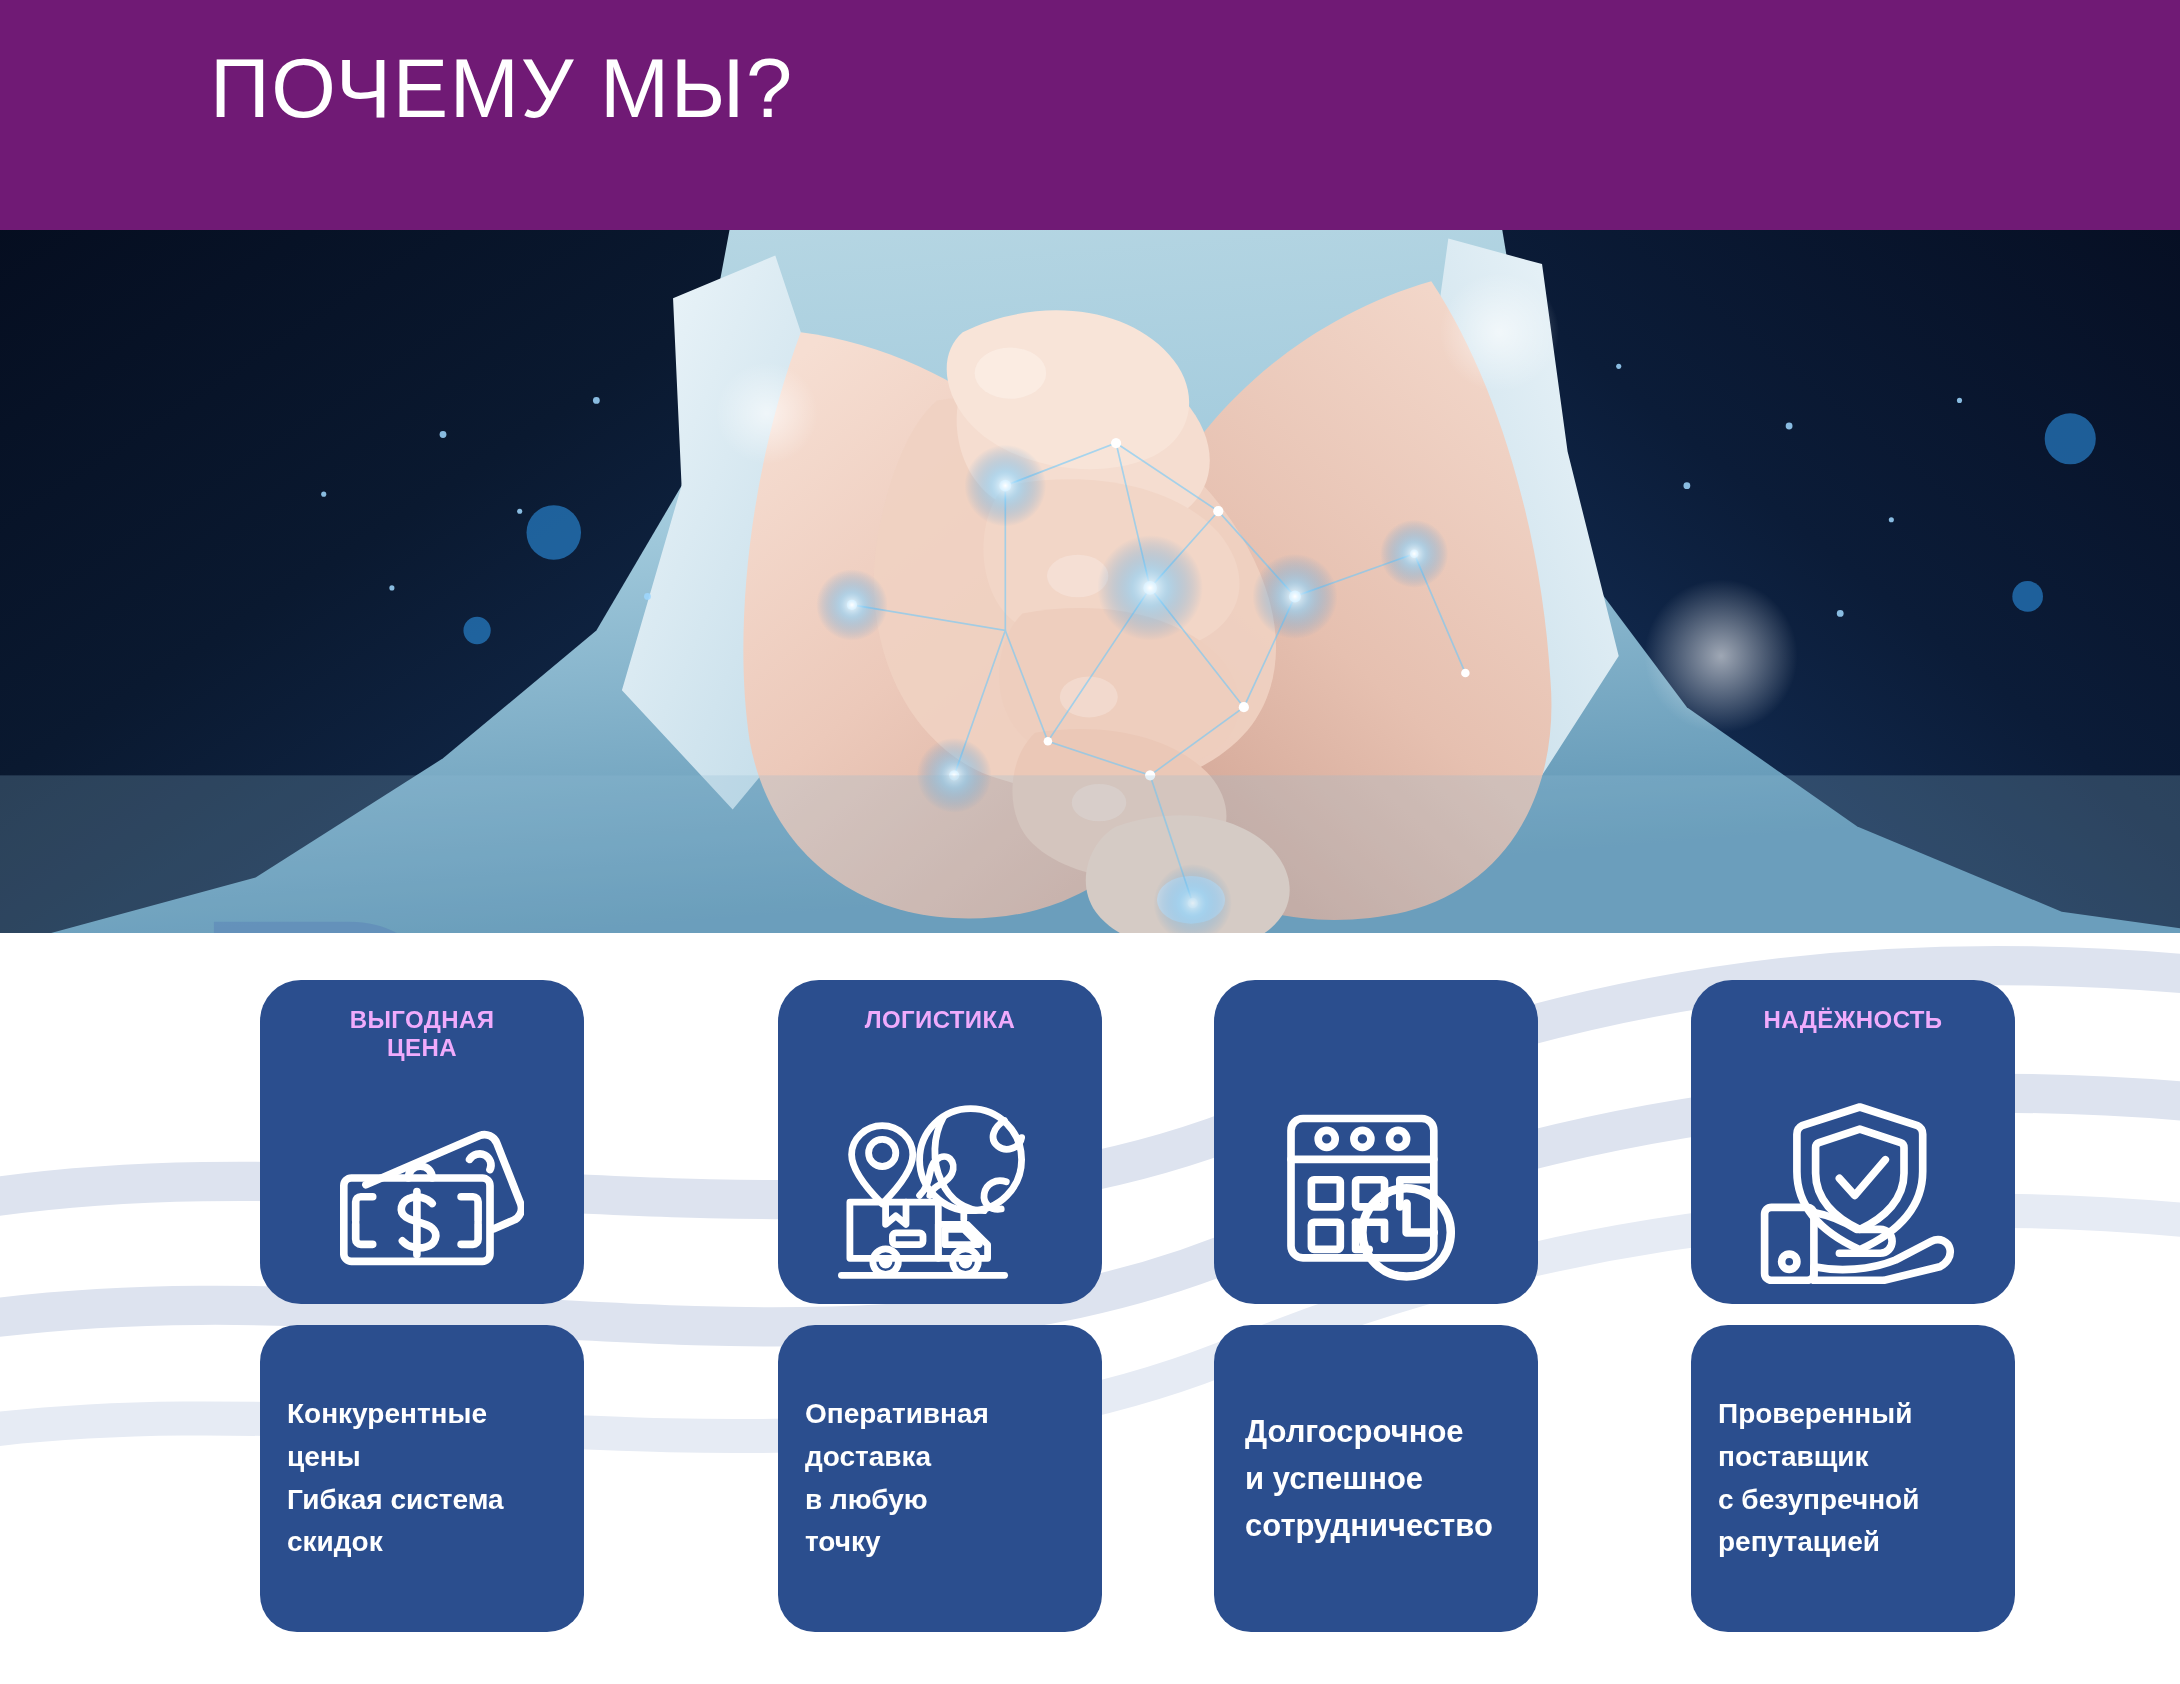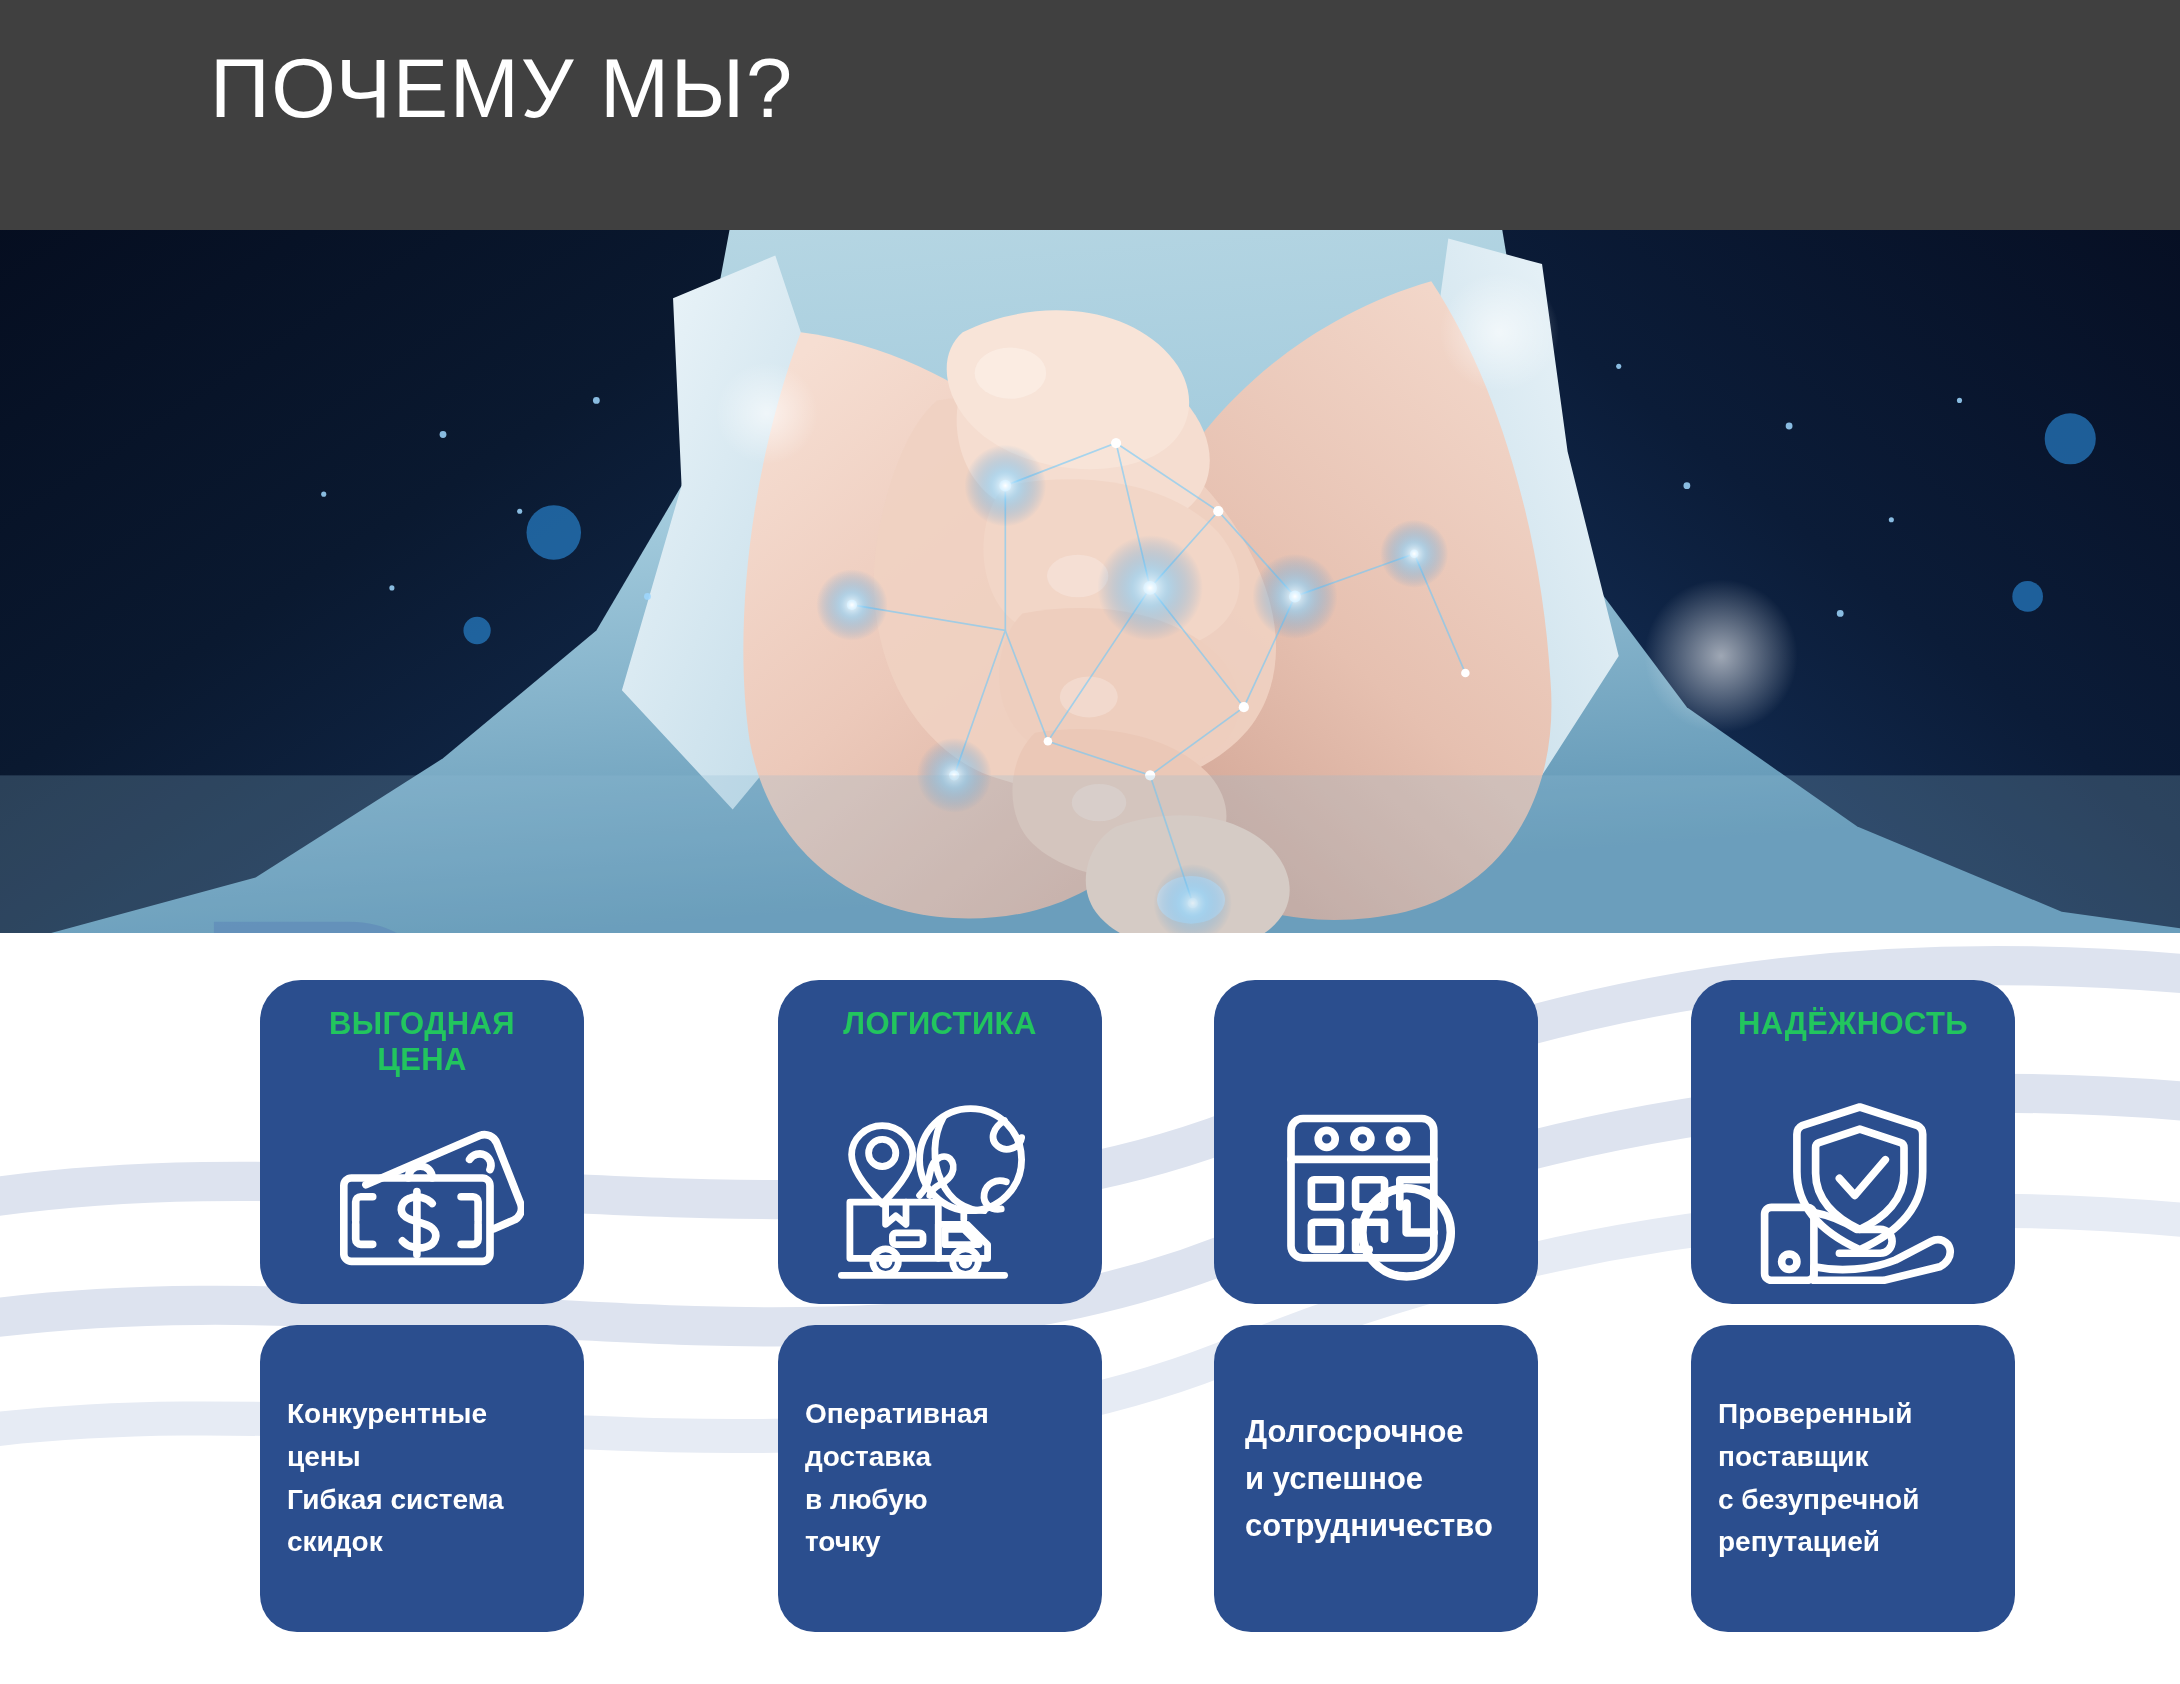"ПОЧЕМУ МЫ?" .header-band { background: #404040 -> #701a75 }
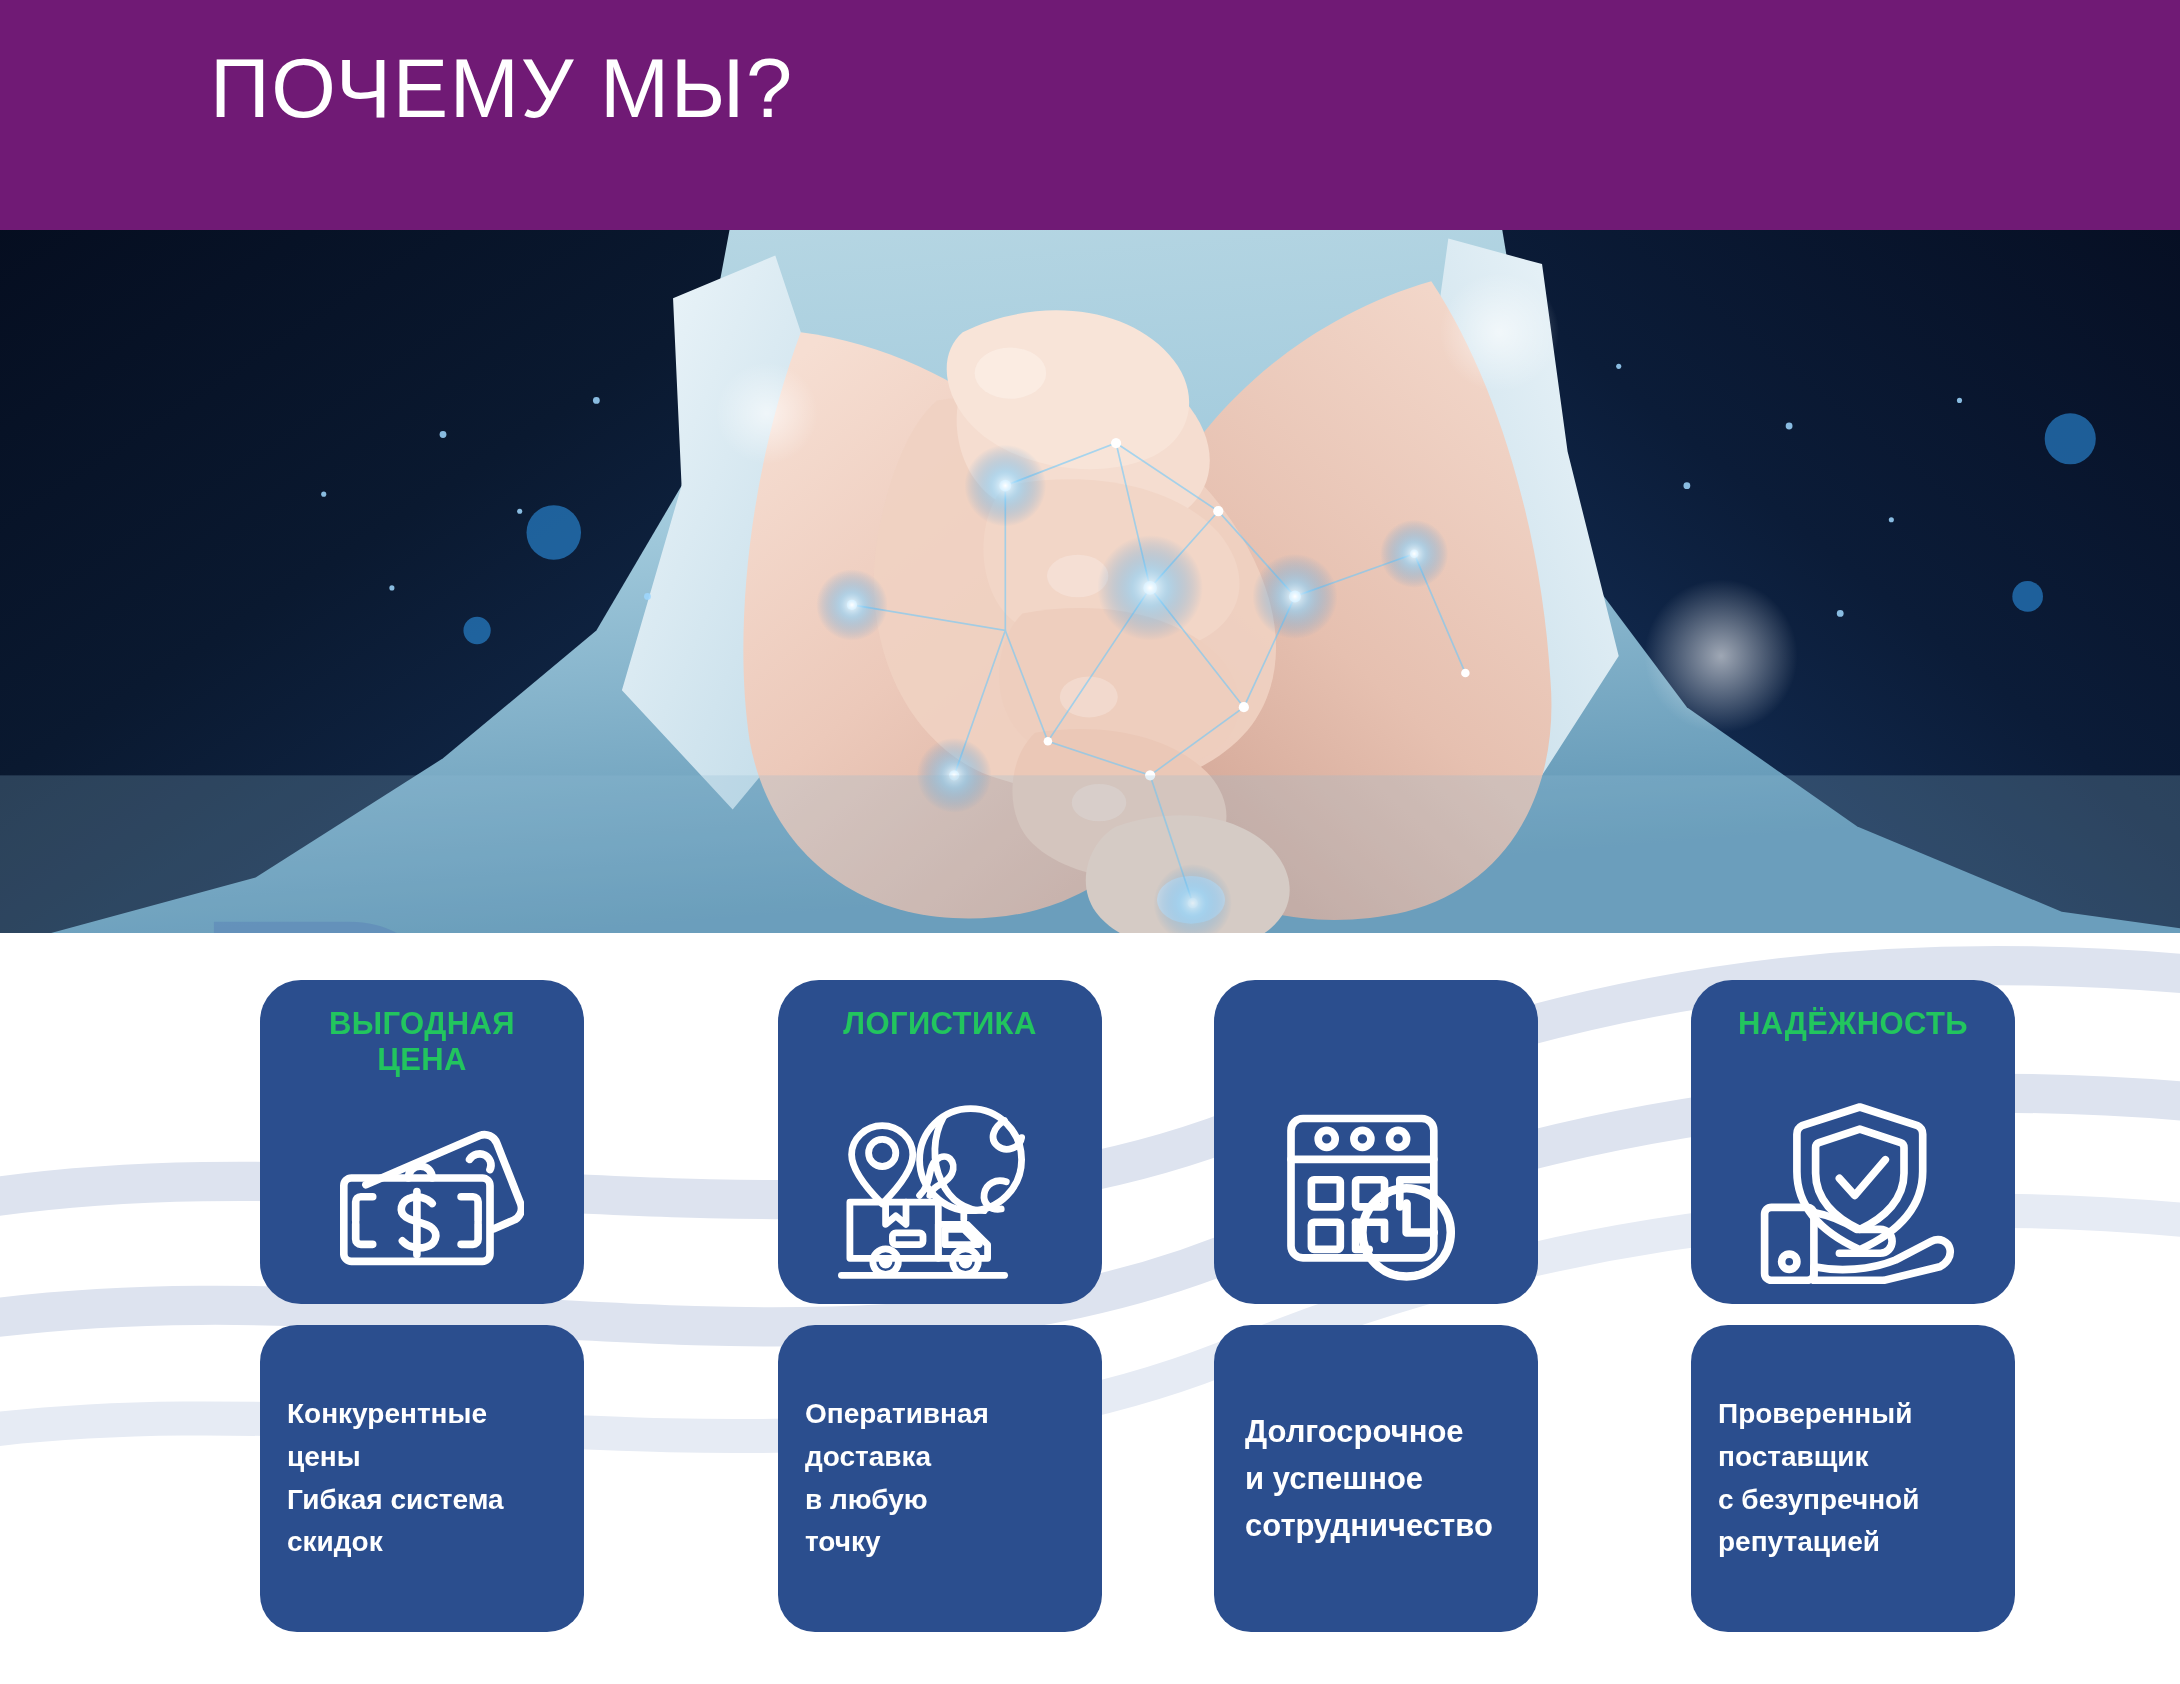"ВЫГОДНАЯ" .icon-card-title { color: #22c55e -> #f0abfc; font-size: 31px -> 24px }
